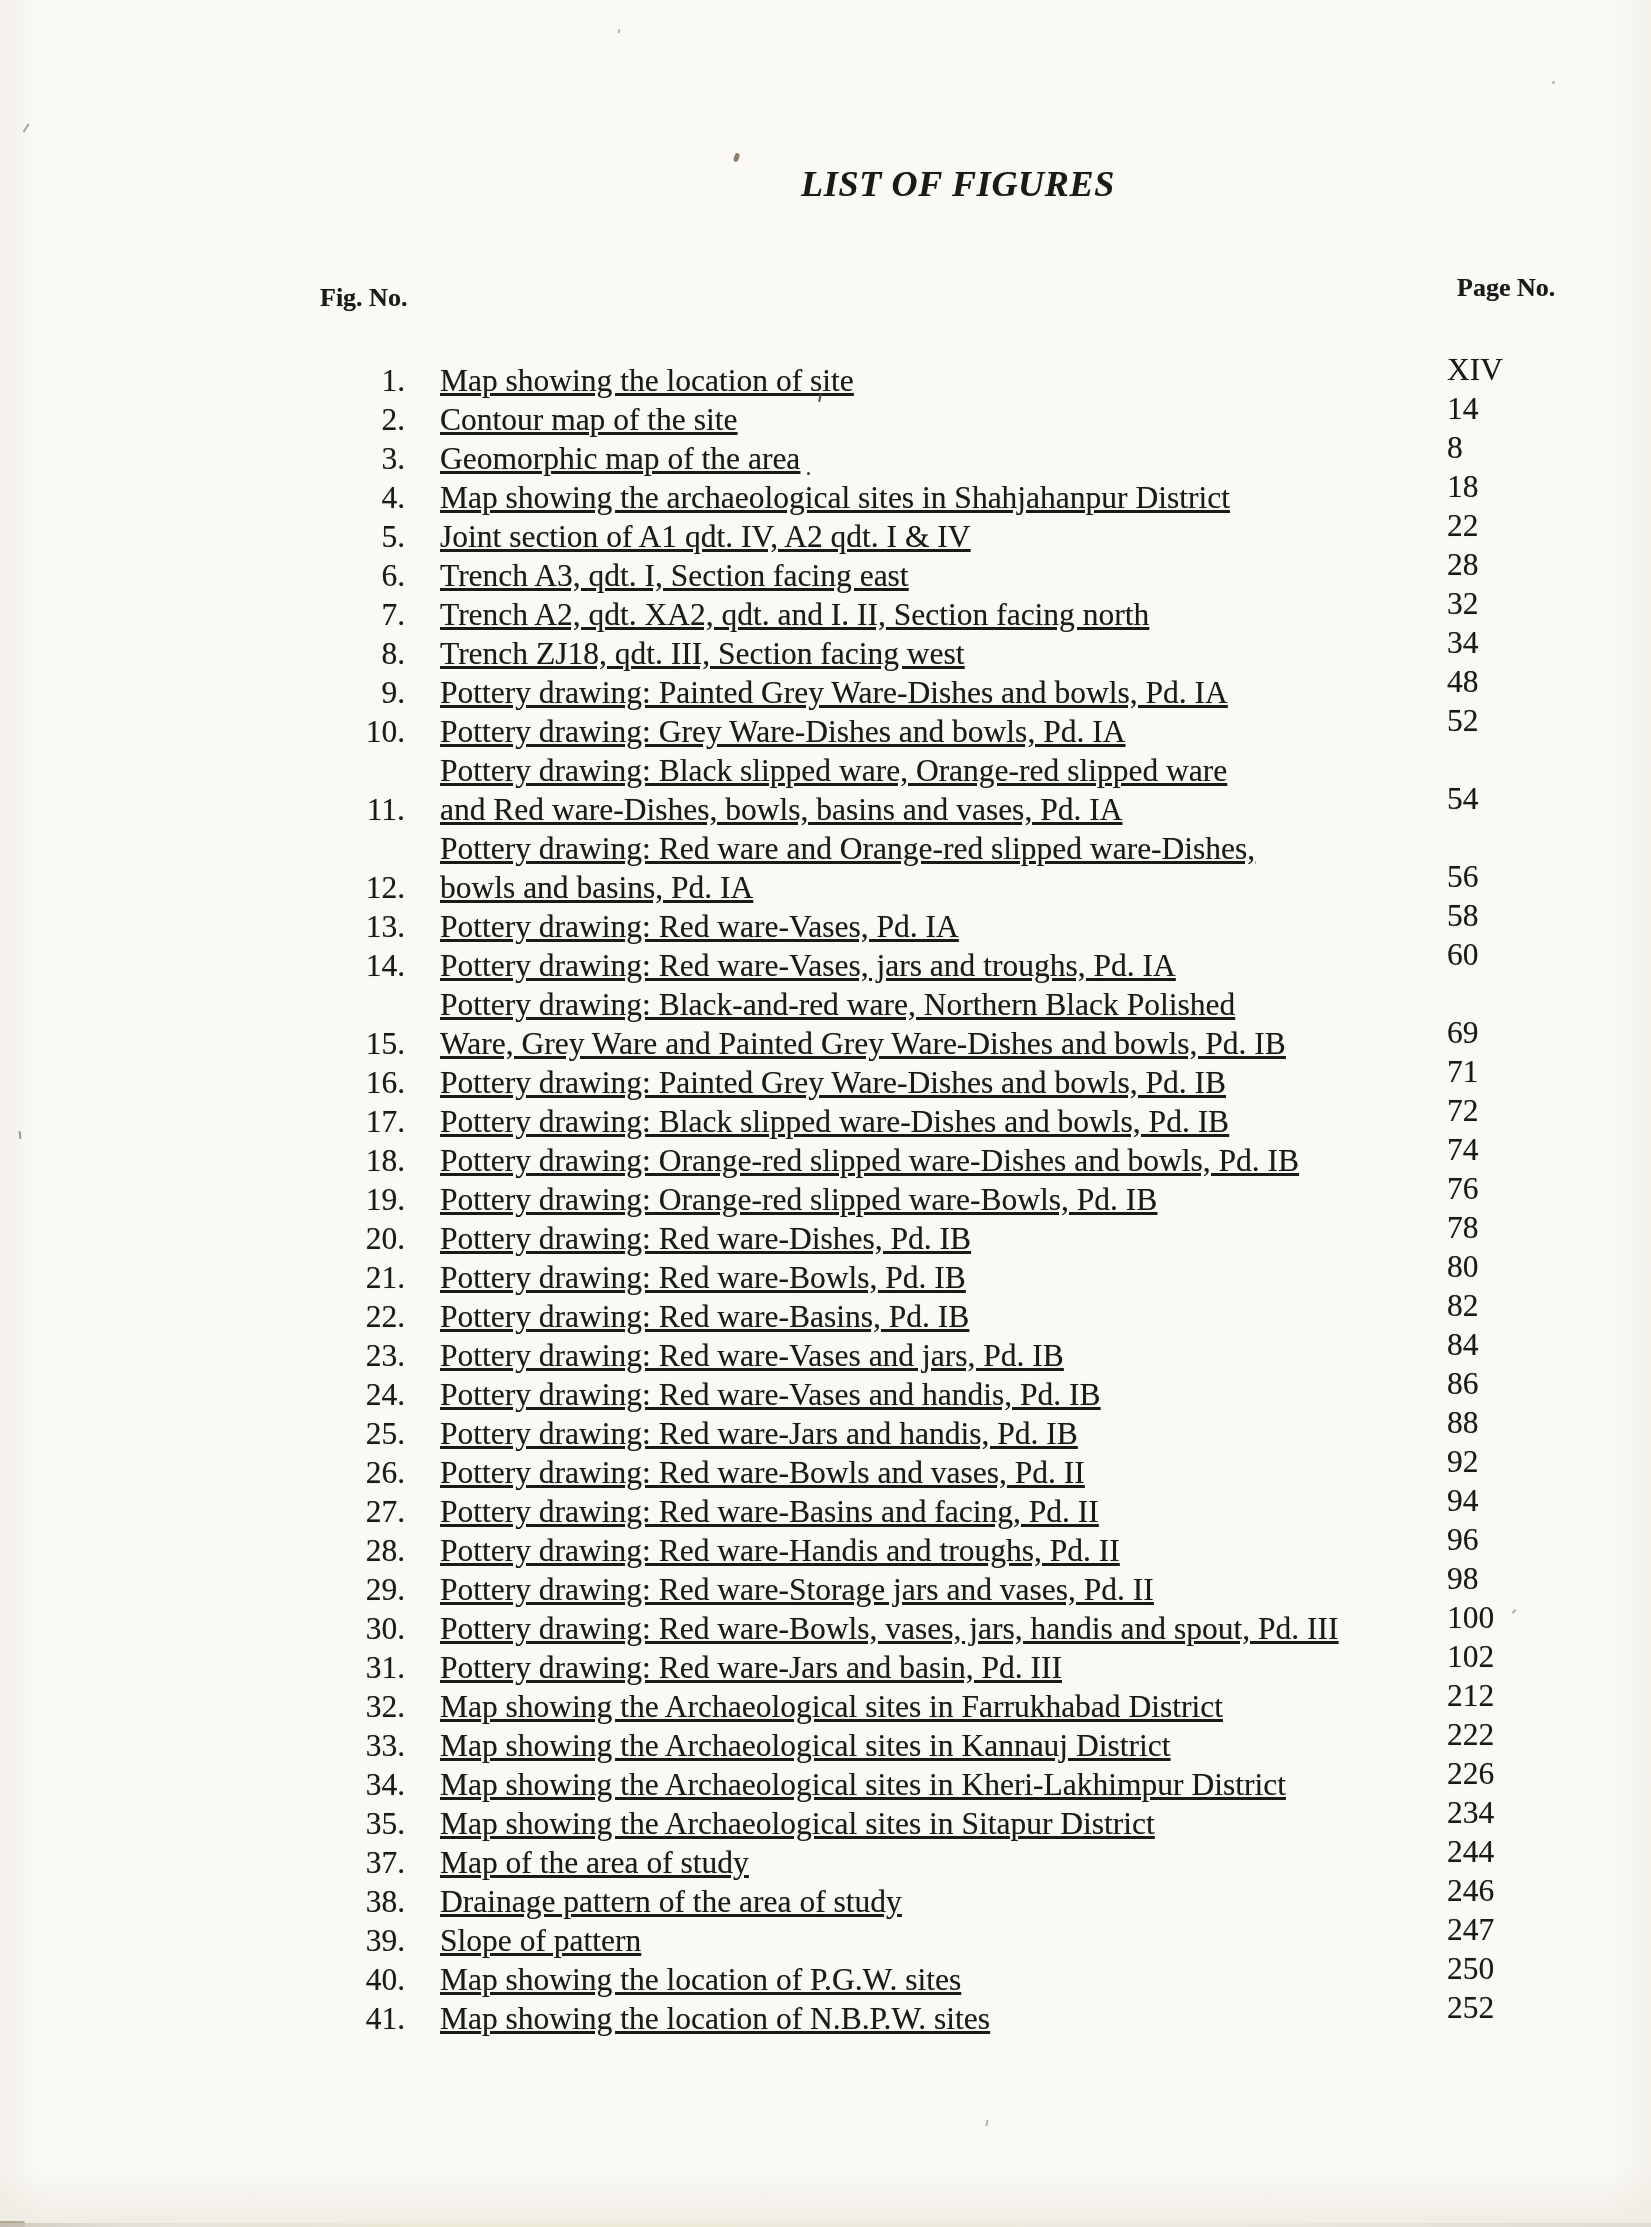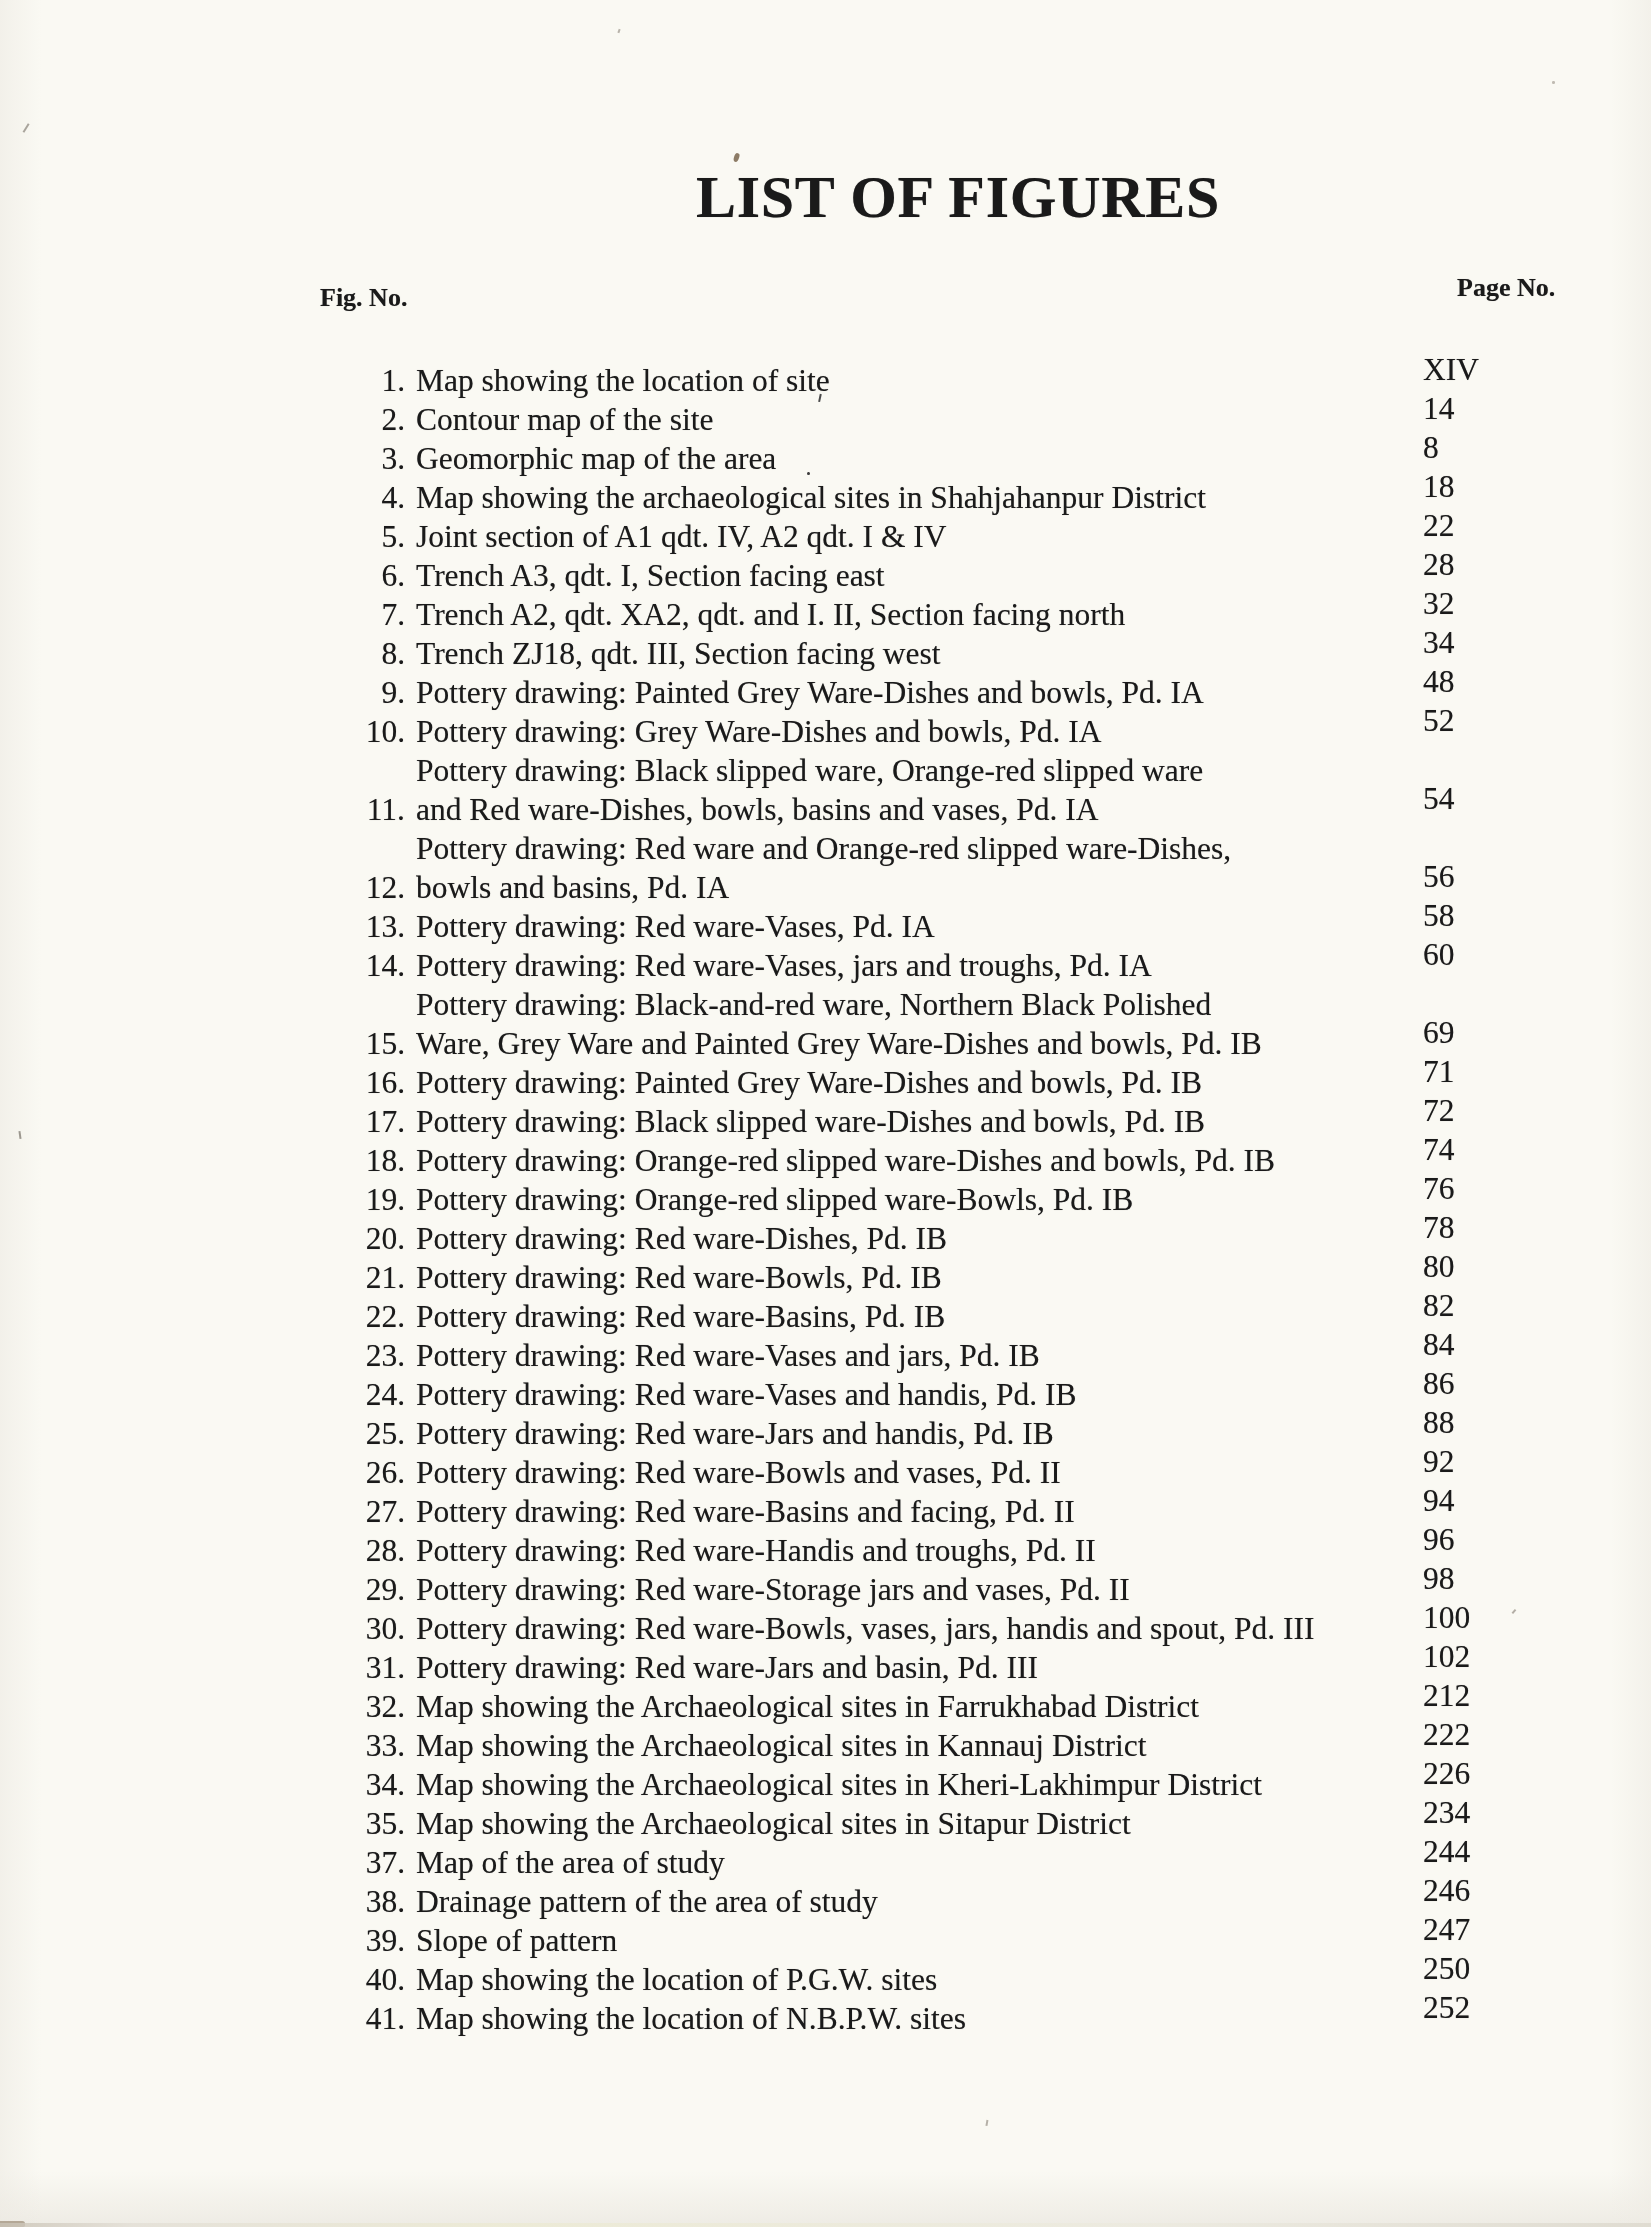"LIST OF FIGURES" .title { font-size: 60px -> 36px; font-style: none -> italic }
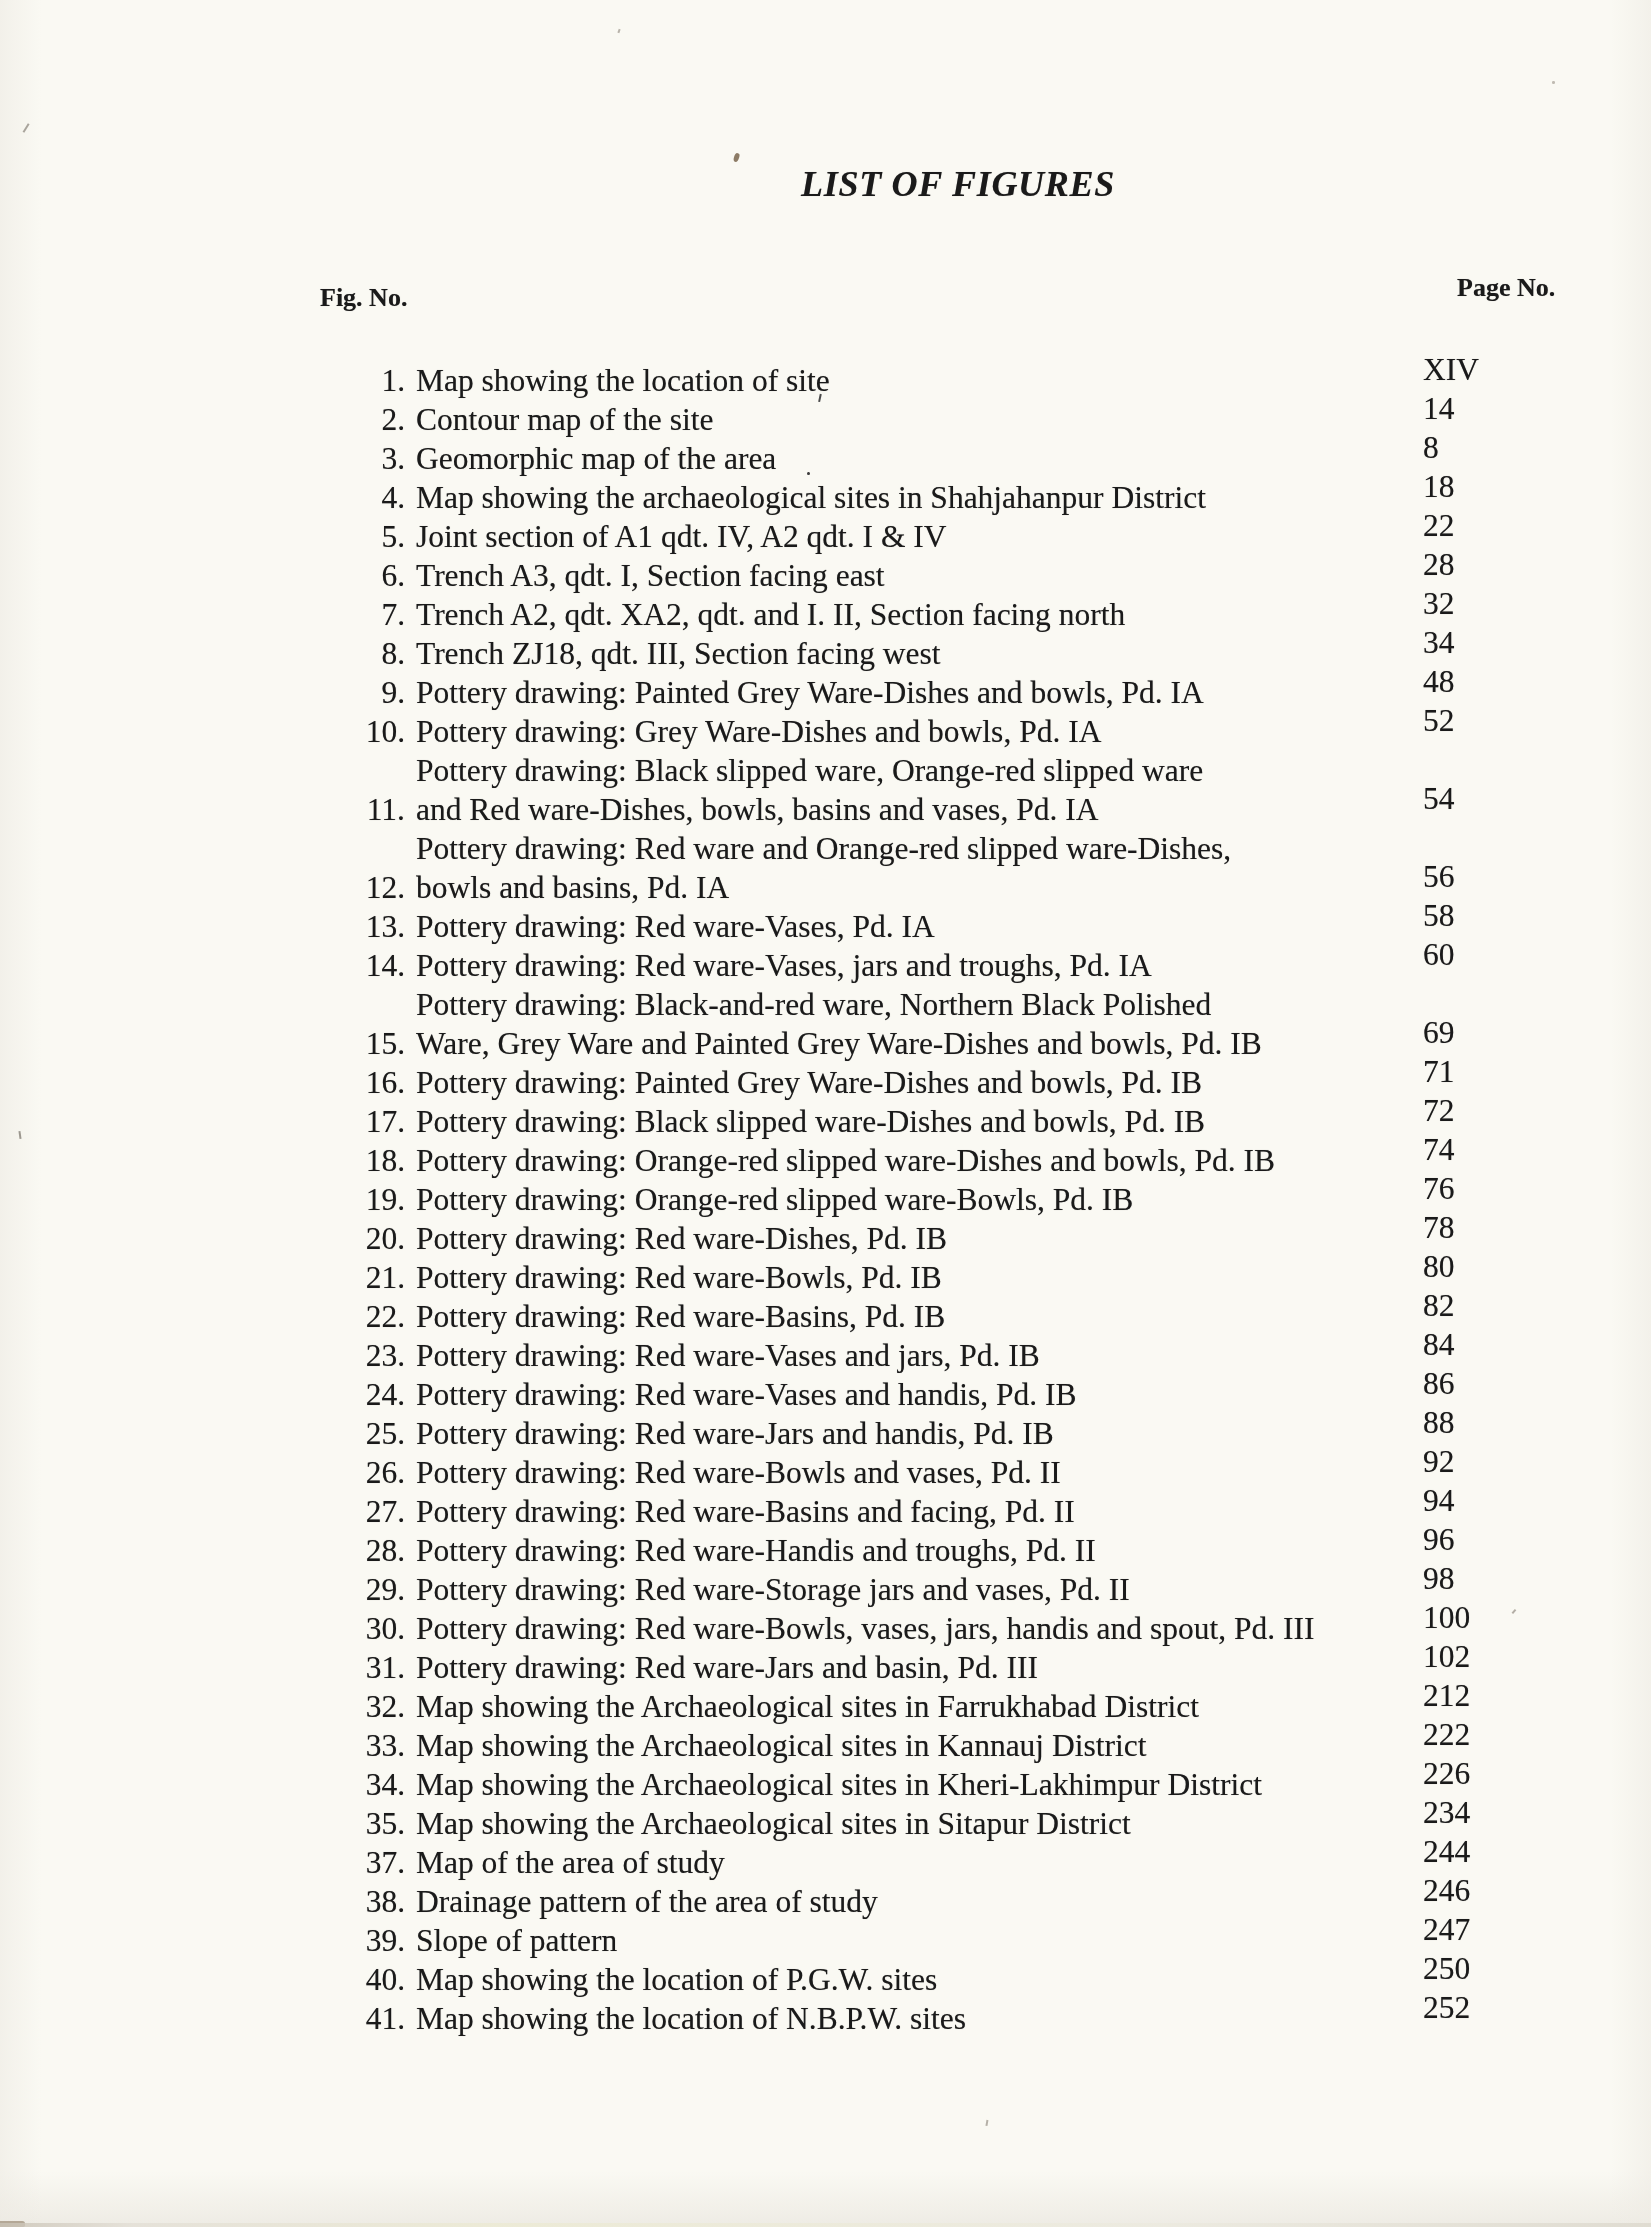"Map showing the location of" .desc { margin-left: 11px -> 35px; text-decoration: none -> underline }
